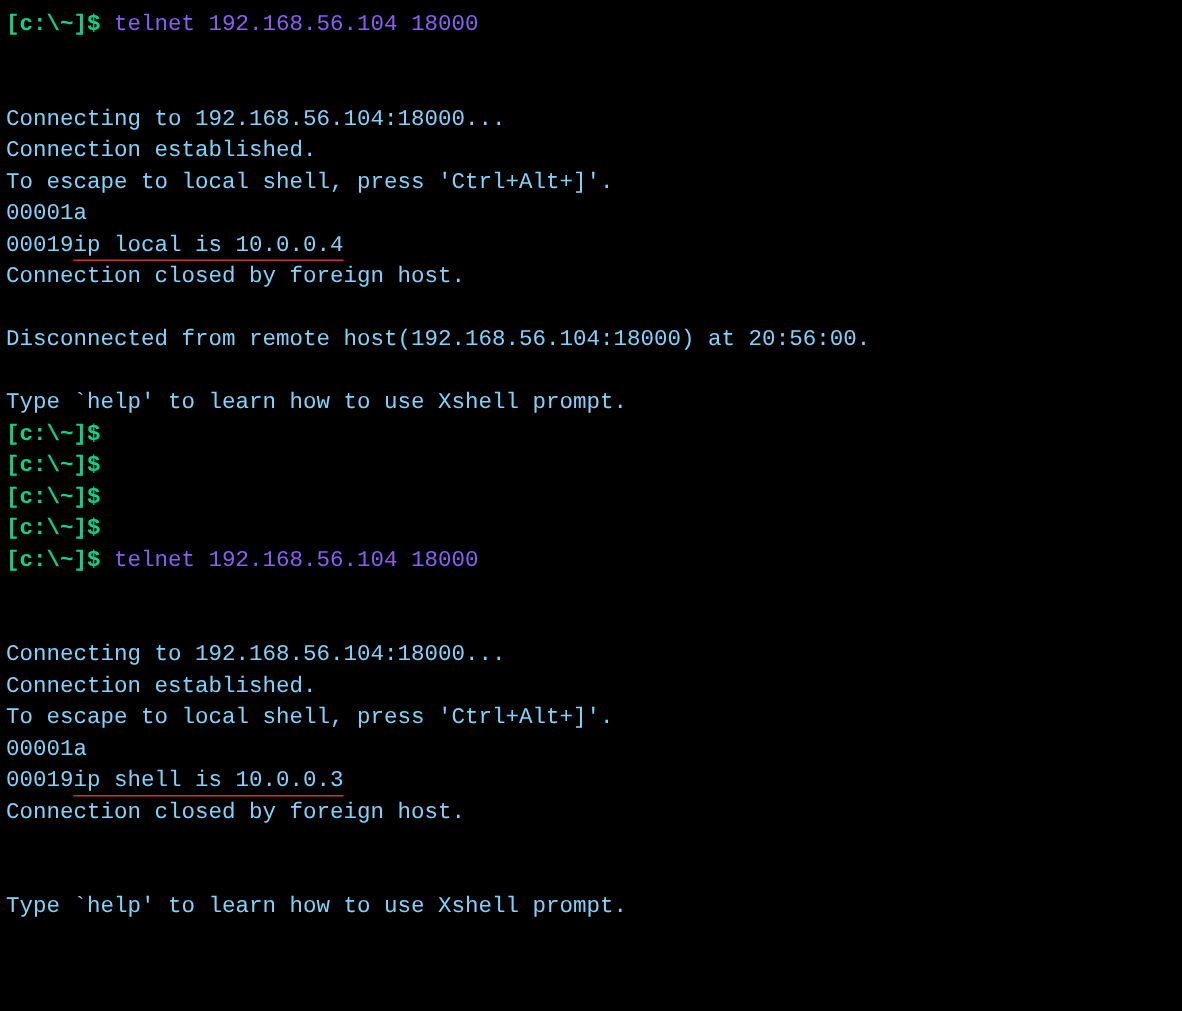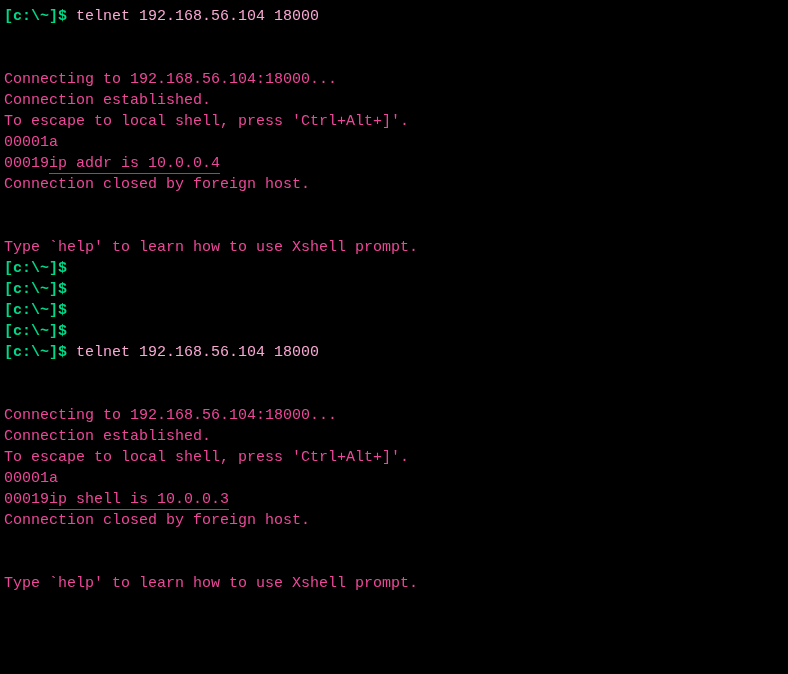"telnet 192.168.56.104 18000" .cmd { color: #f9a8d4 -> #8b5cf6 }
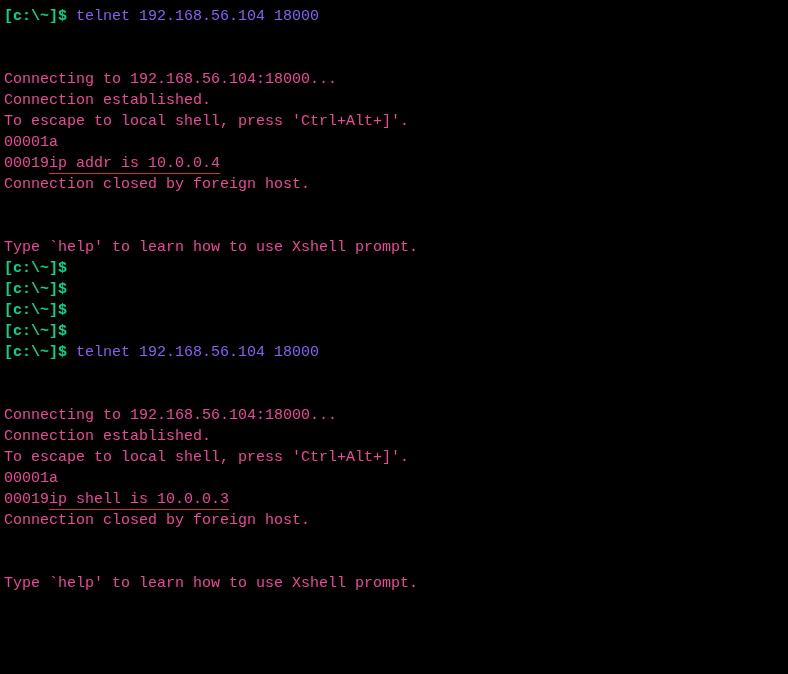"Connecting to 192.168.56.104:18000..." .output { color: #ec4899 -> #7dd3fc }
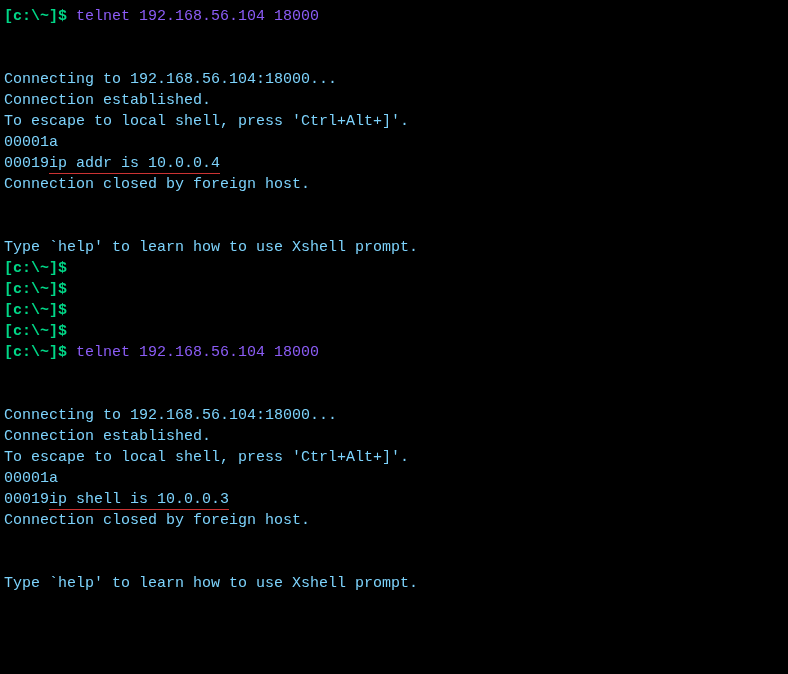"ip addr is 10.0.0.4" span.underline { text: addr -> local }
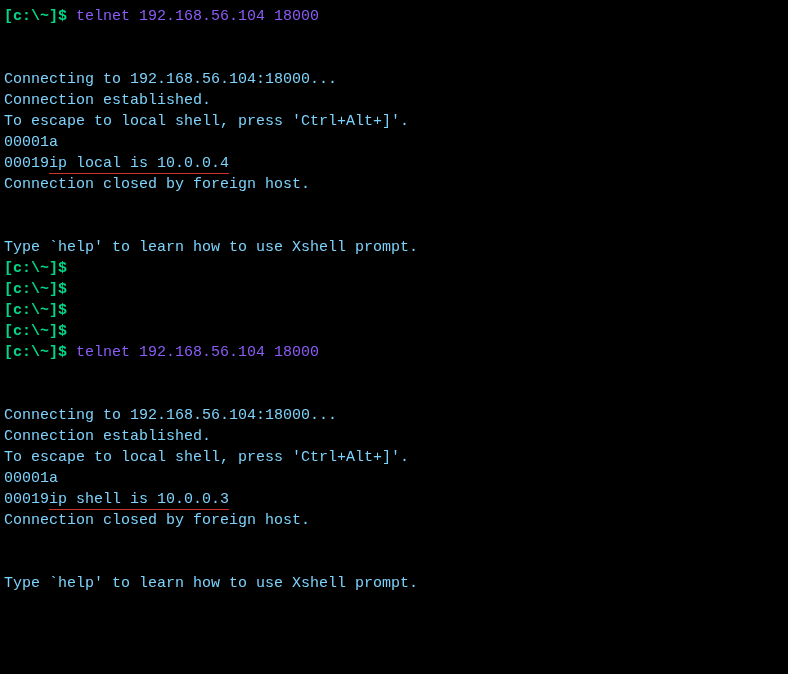"Disconnected from remote" div.line { html: none -> <div>Disconnected from remote host(192.168.56.104:18000) at 20:56:00.</div> }
